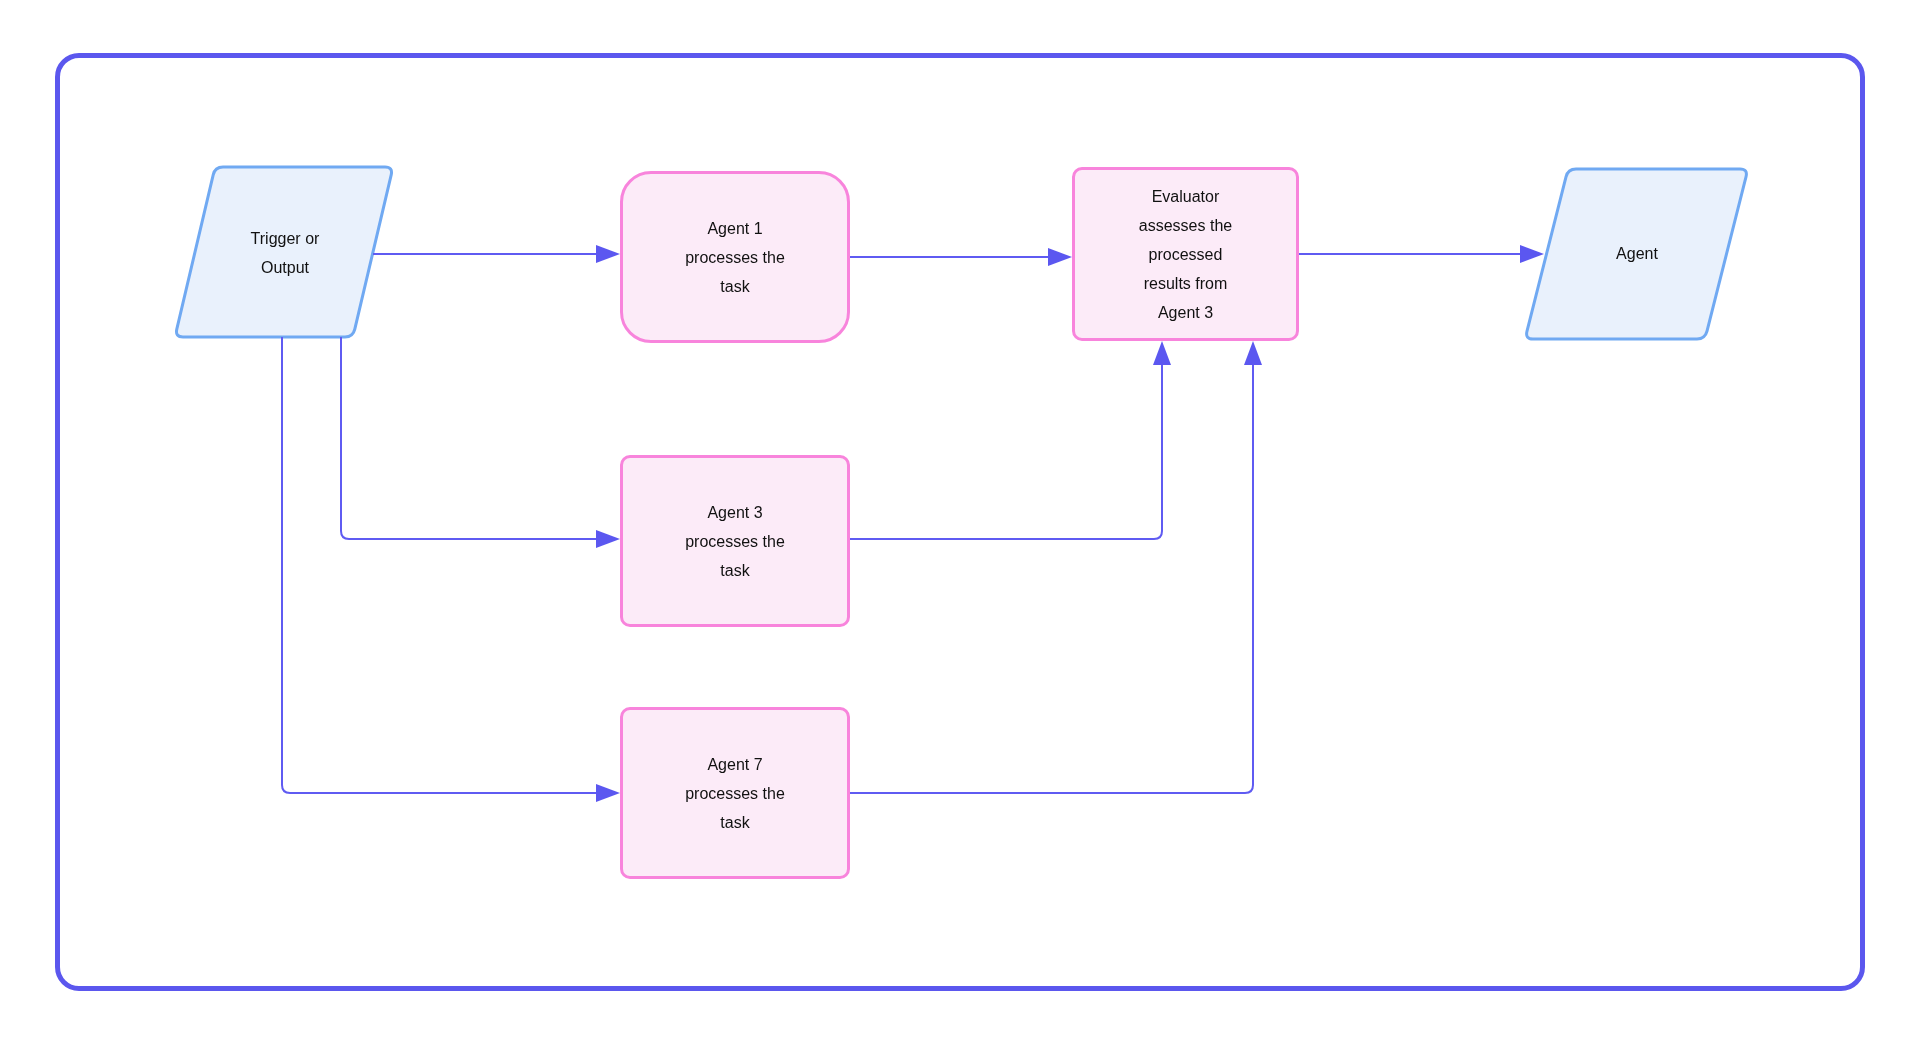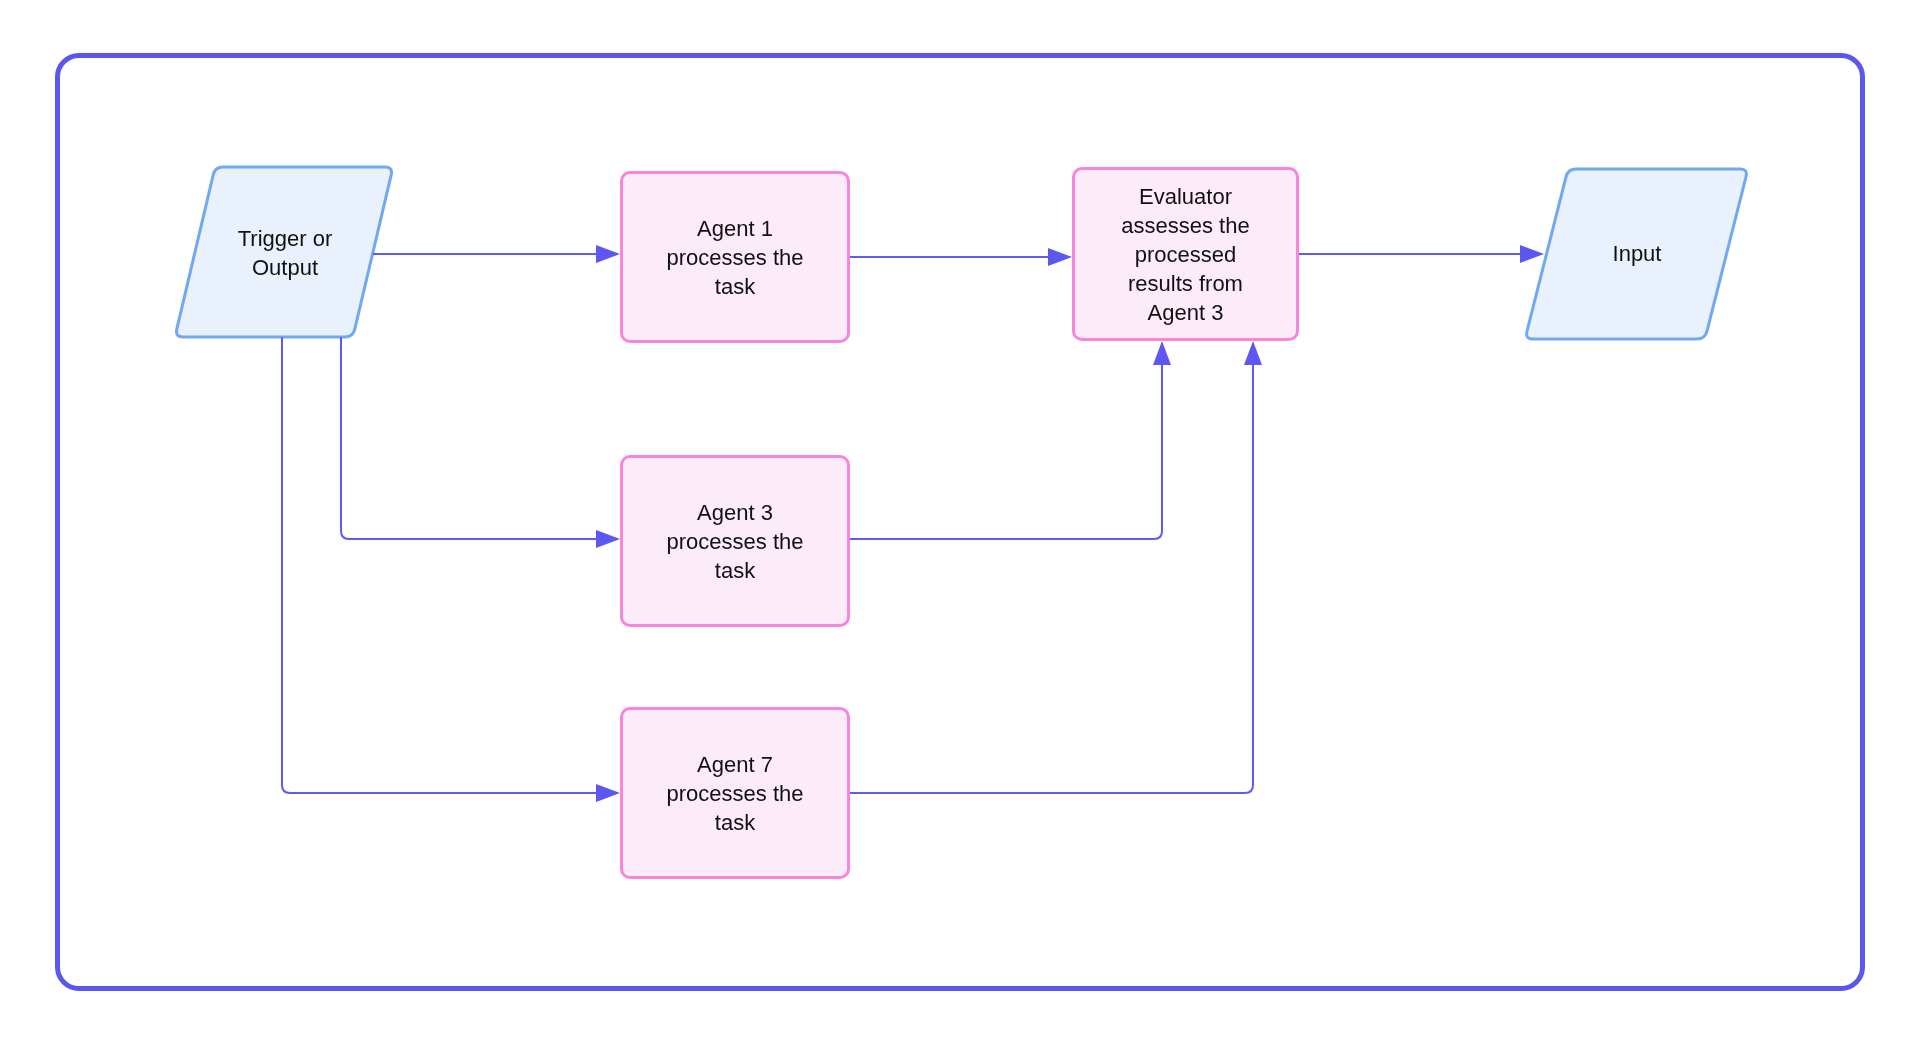"Evaluator" .label { font-size: 22px -> 16px }
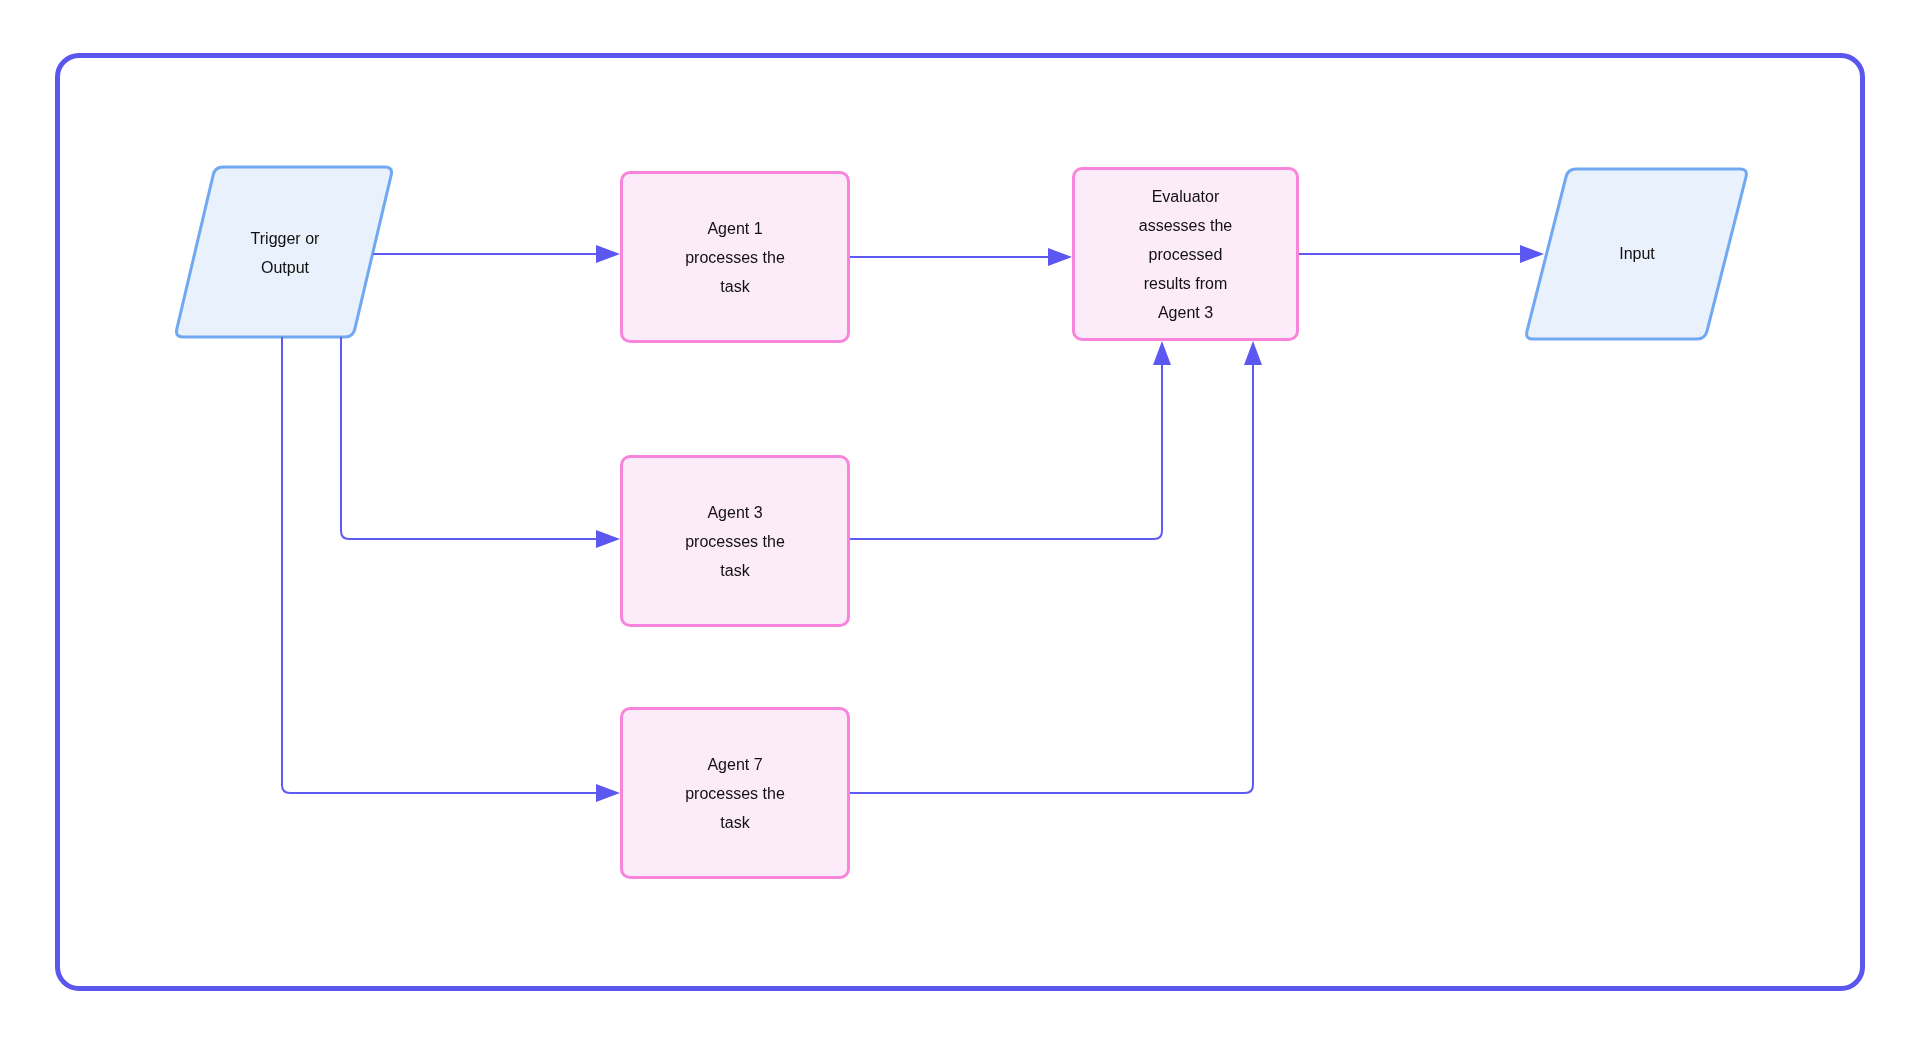"Agent 1" div.node { border-radius: none -> 31px }
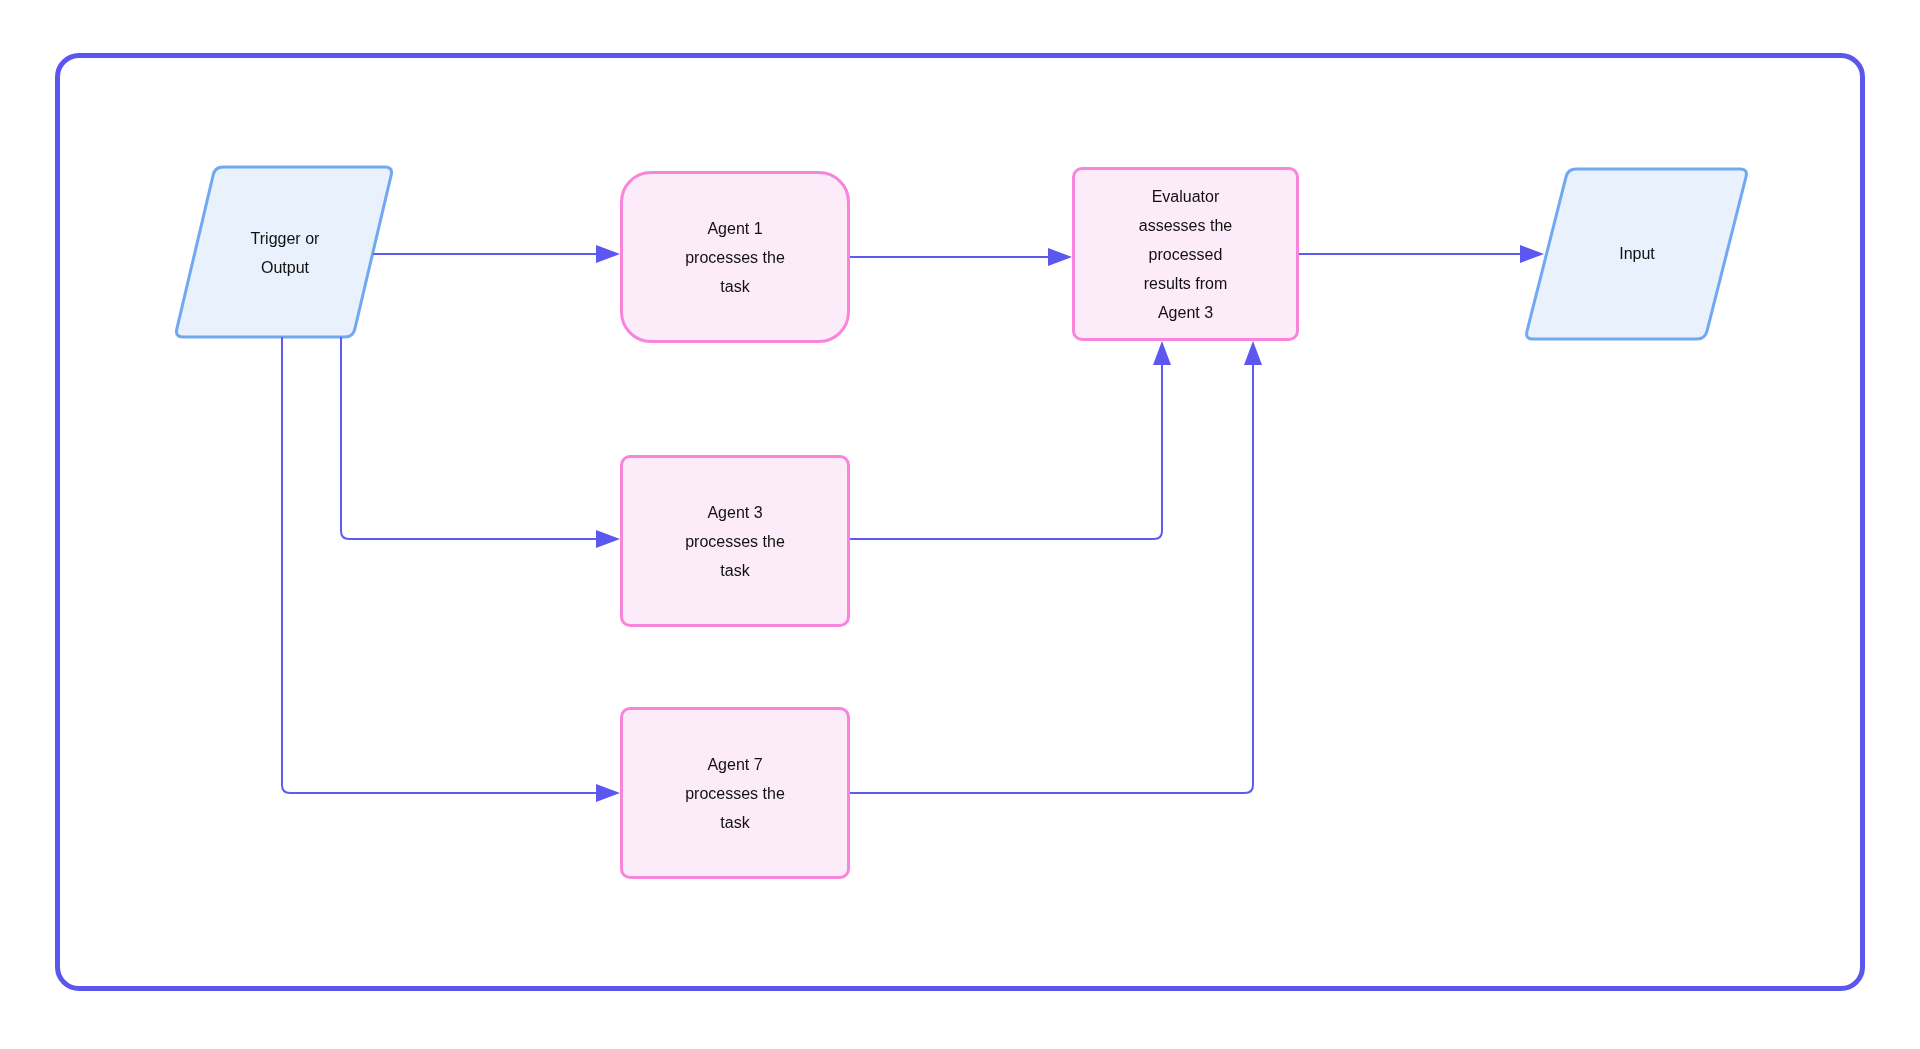"Input" div.label { text: Input -> Agent }
